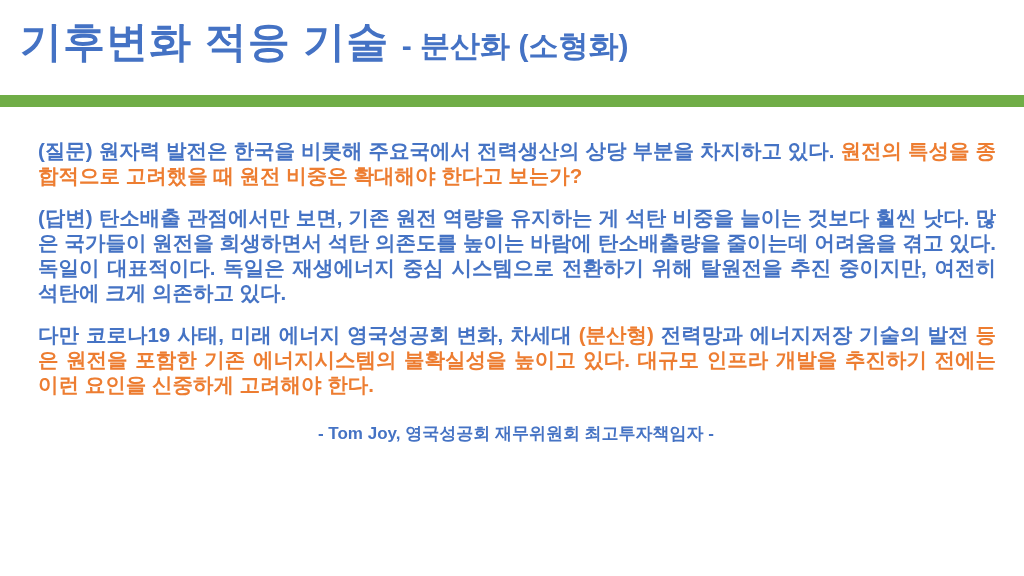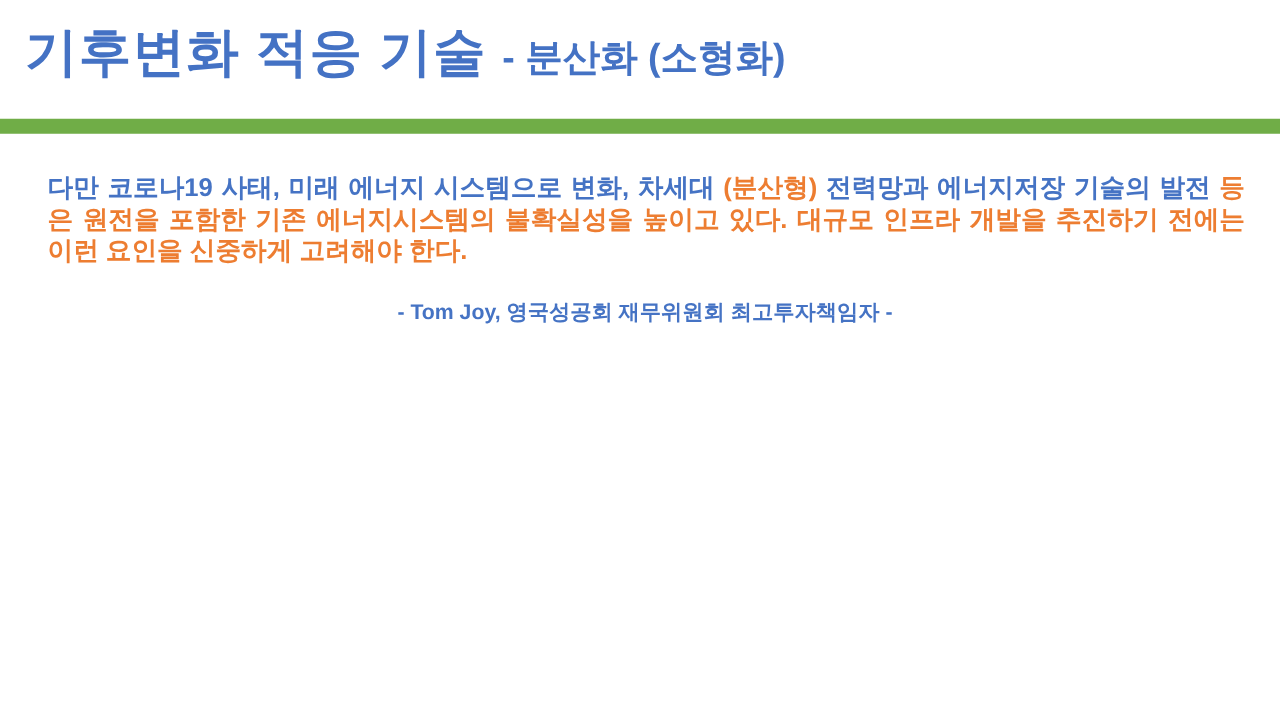"(질문) 원자력 발전은 한국을 비롯해" p.body-para { html: none -> <p><span>(질문) 원자력 발전은 한국을 비롯해 주요국에서 전력생산의 상당 부분을 차지하고 있다. </span><span>원전의 특성을 종합적으로 고려했을 때 원전 비중은 확대해야 한다고 보는가?</span></p> }
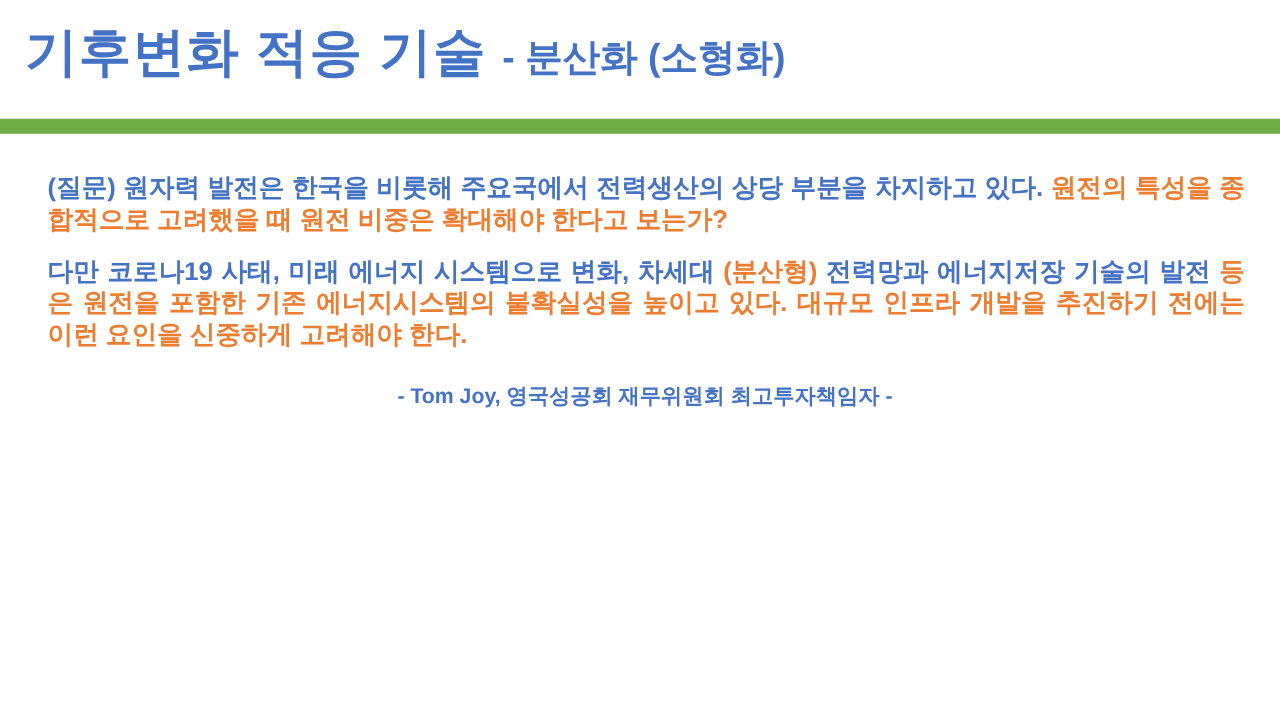"(답변) 탄소배출 관점에서만 보면, 기존" p.body-para { html: none -> <p><span>(답변) 탄소배출 관점에서만 보면, 기존 원전 역량을 유지하는 게 석탄 비중을 늘이는 것보다 훨씬 낫다. 많은 국가들이 원전을 희생하면서 석탄 의존도를 높이는 바람에 탄소배출량을 줄이는데 어려움을 겪고 있다. 독일이 대표적이다. 독일은 재생에너지 중심 시스템으로 전환하기 위해 탈원전을 추진 중이지만, 여전히 석탄에 크게 의존하고 있다.</span></p> }
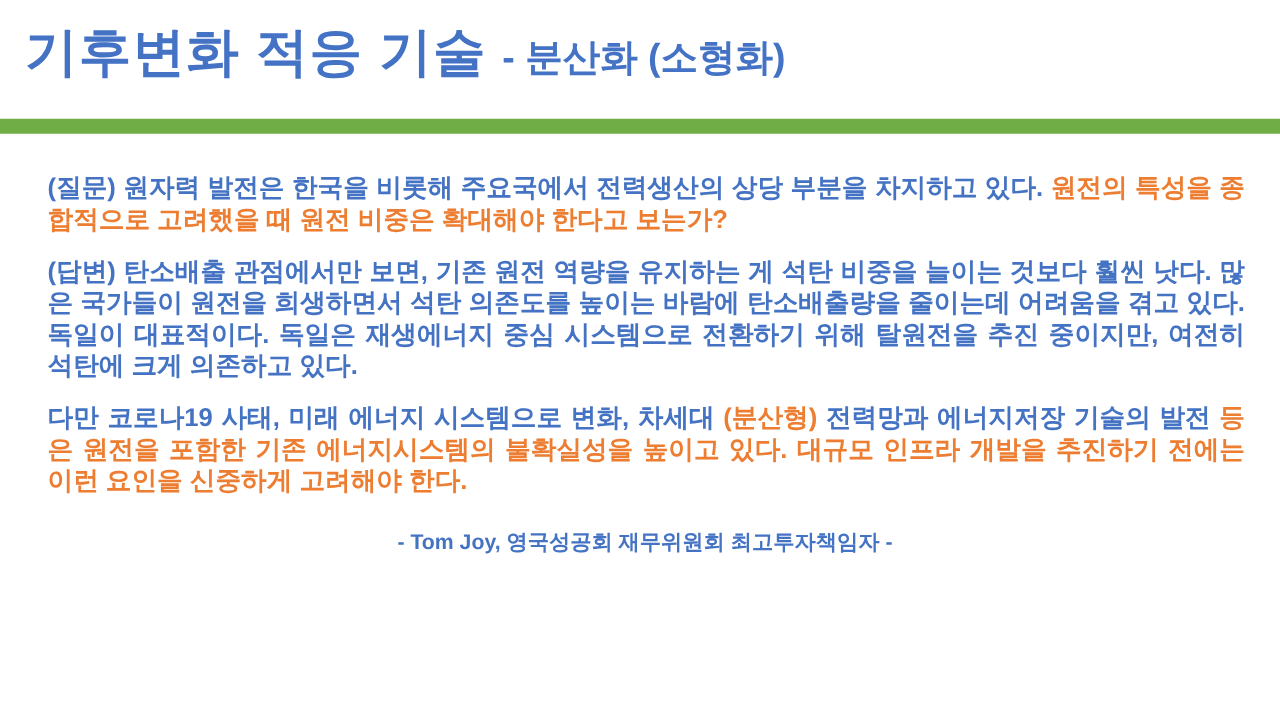"다만 코로나19 사태, 미래 에너지" span.seg-blue { text: 시스템으로 -> 영국성공회 }
